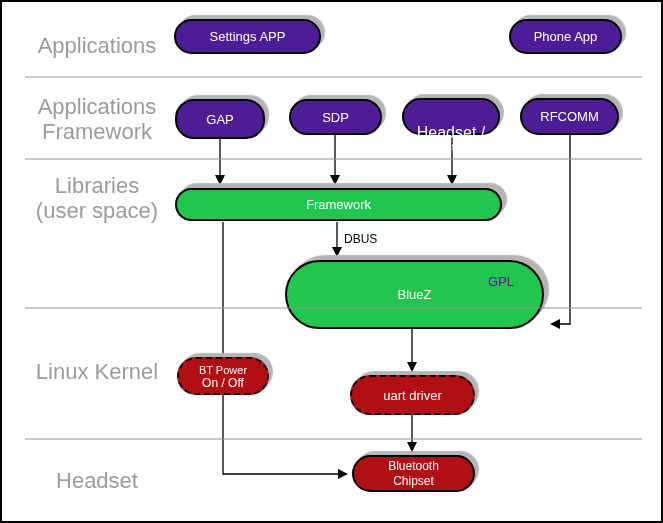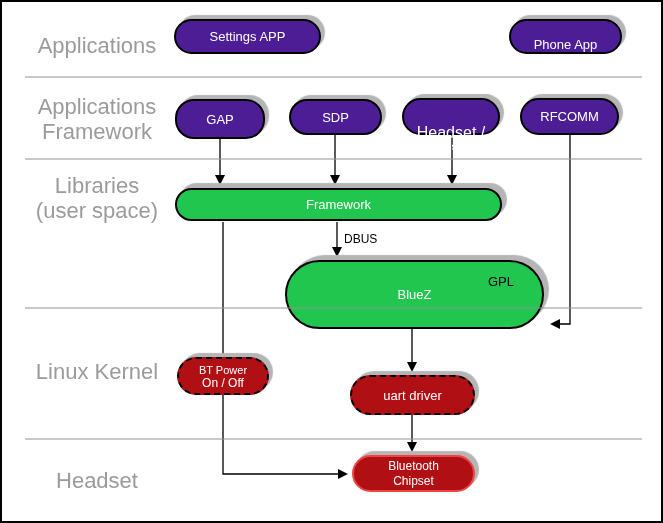"Phone App" div.pill { justify-content: flex-end -> none }
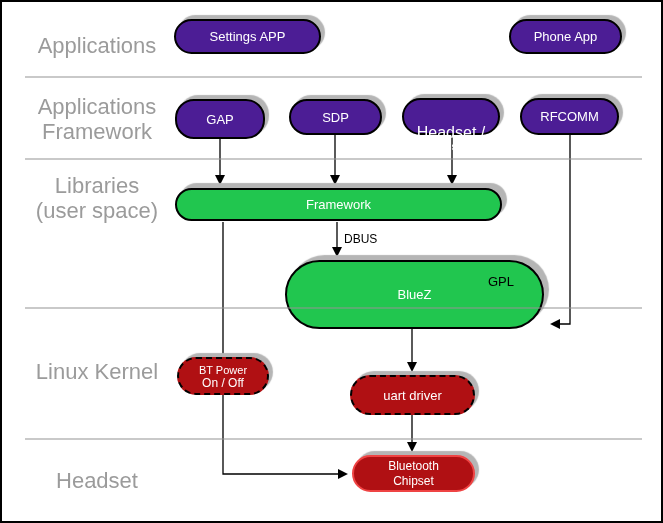"GPL" .tag-gpl { color: #000000 -> #4c1d95 }
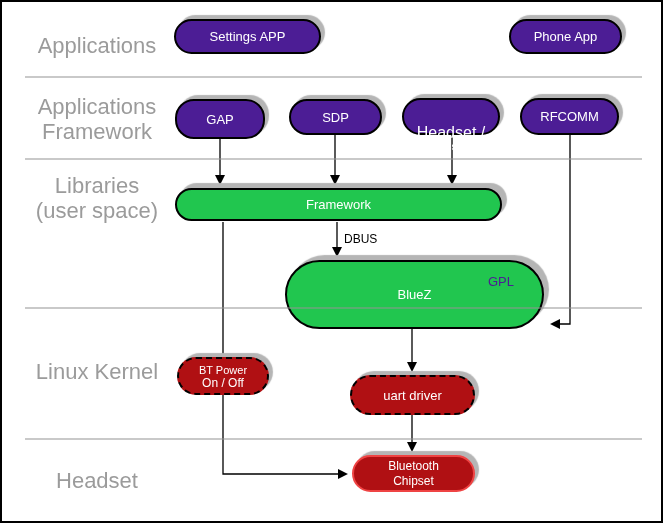"Bluetooth" .solid { border: 2px solid #ef4444 -> 2px solid #000000 }
